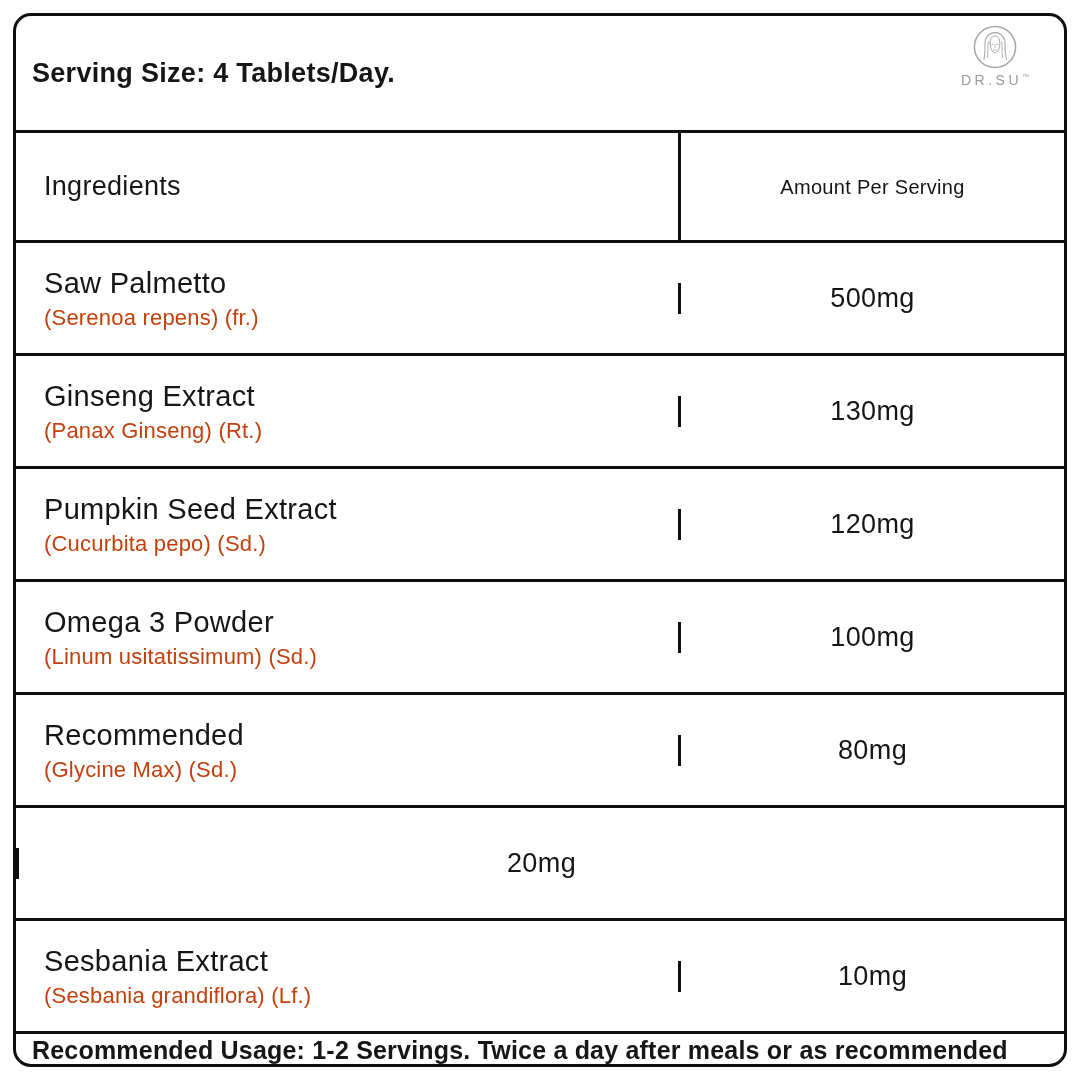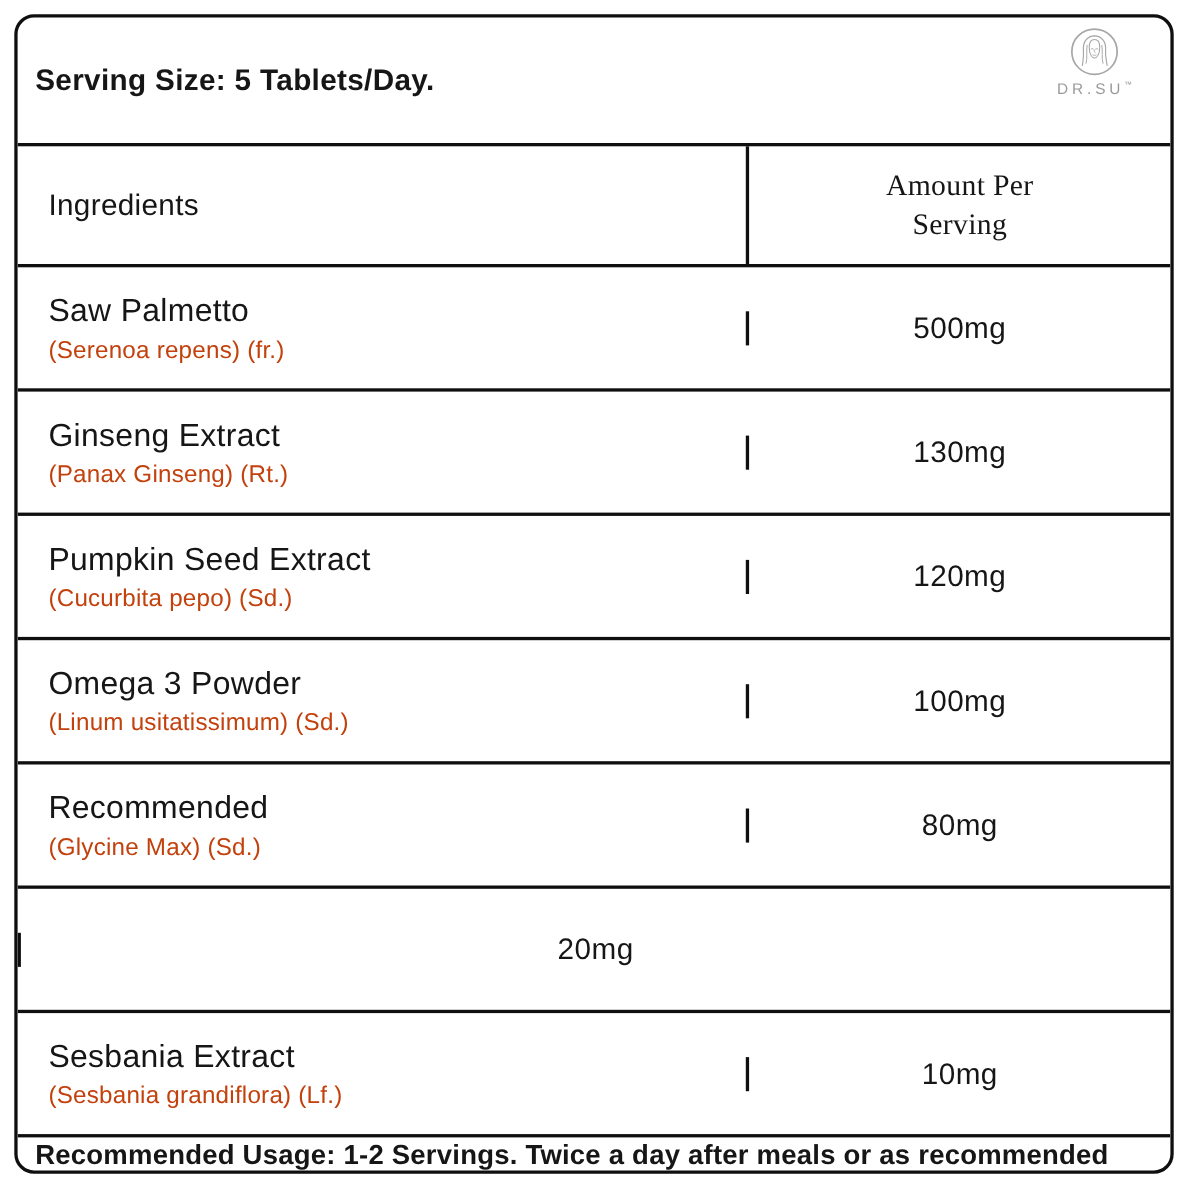"Serving Size: 5 Tablets/Day." div.serving-text { text: 5 -> 4 }
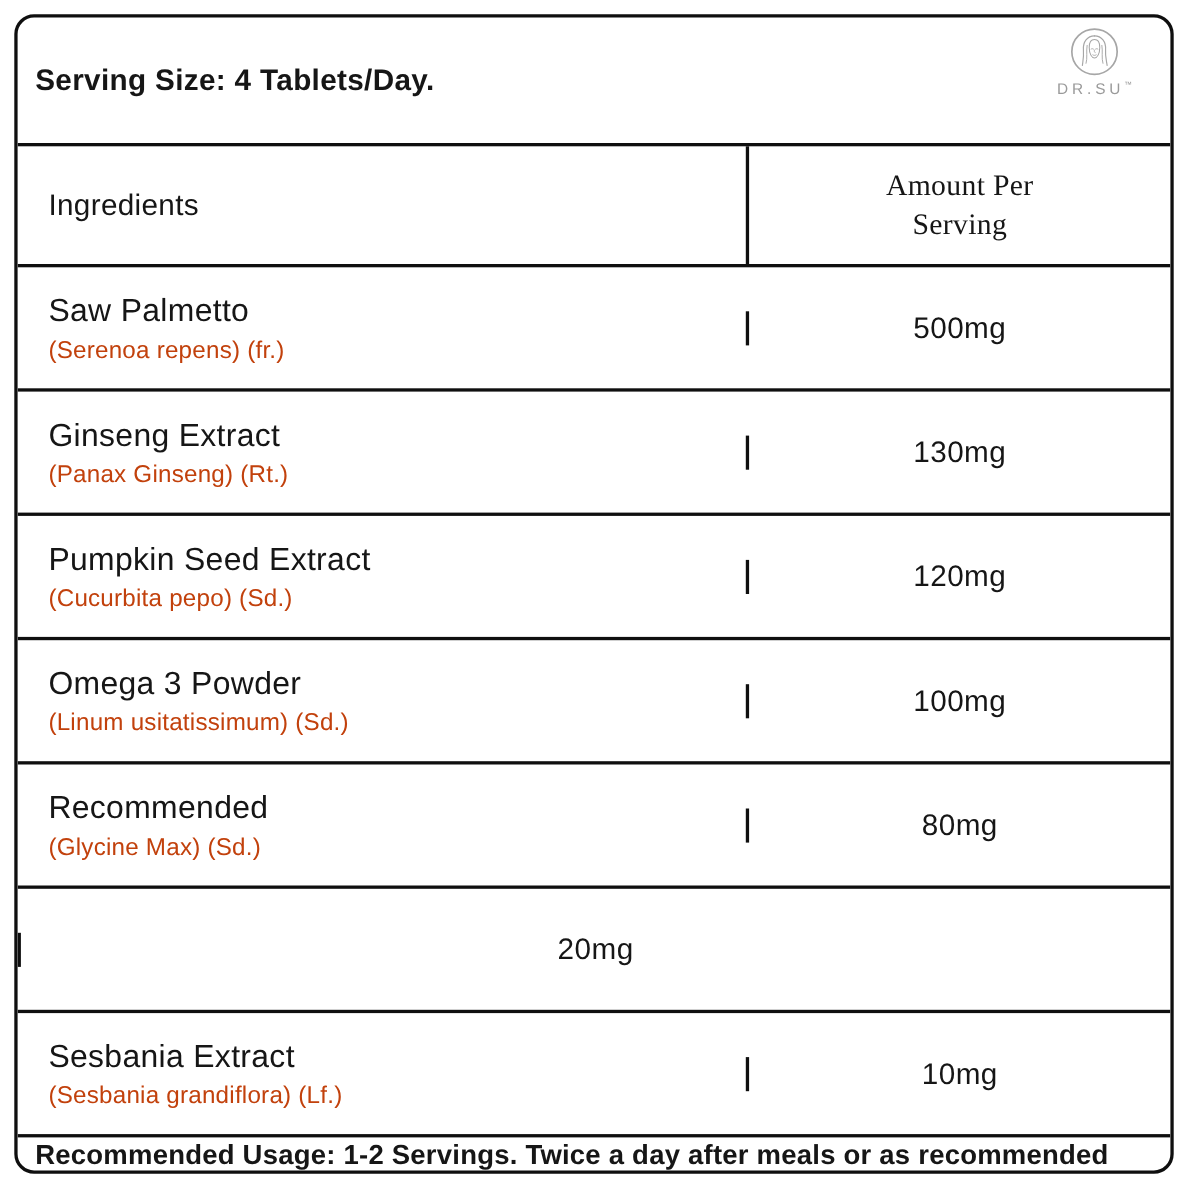"Amount Per Serving" .col-head-right { font-family: Liberation Serif, serif -> none; font-size: 27px -> 20px }
